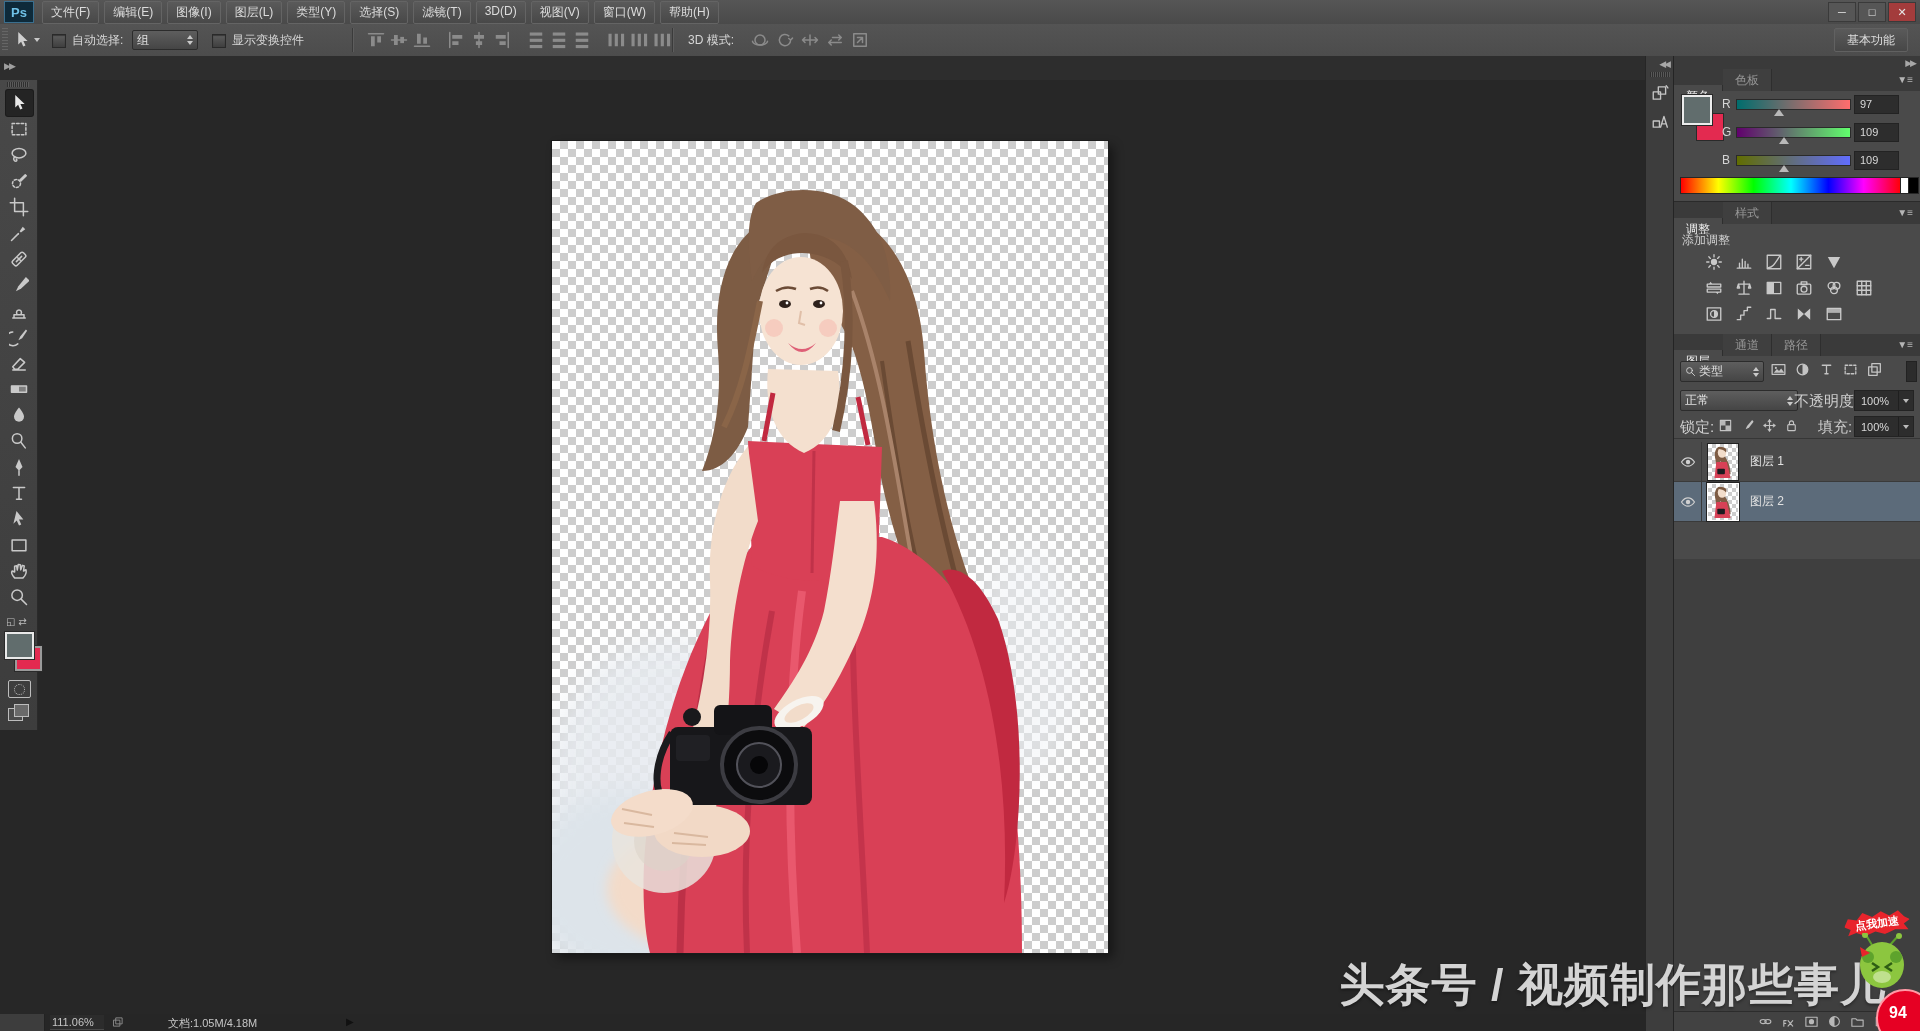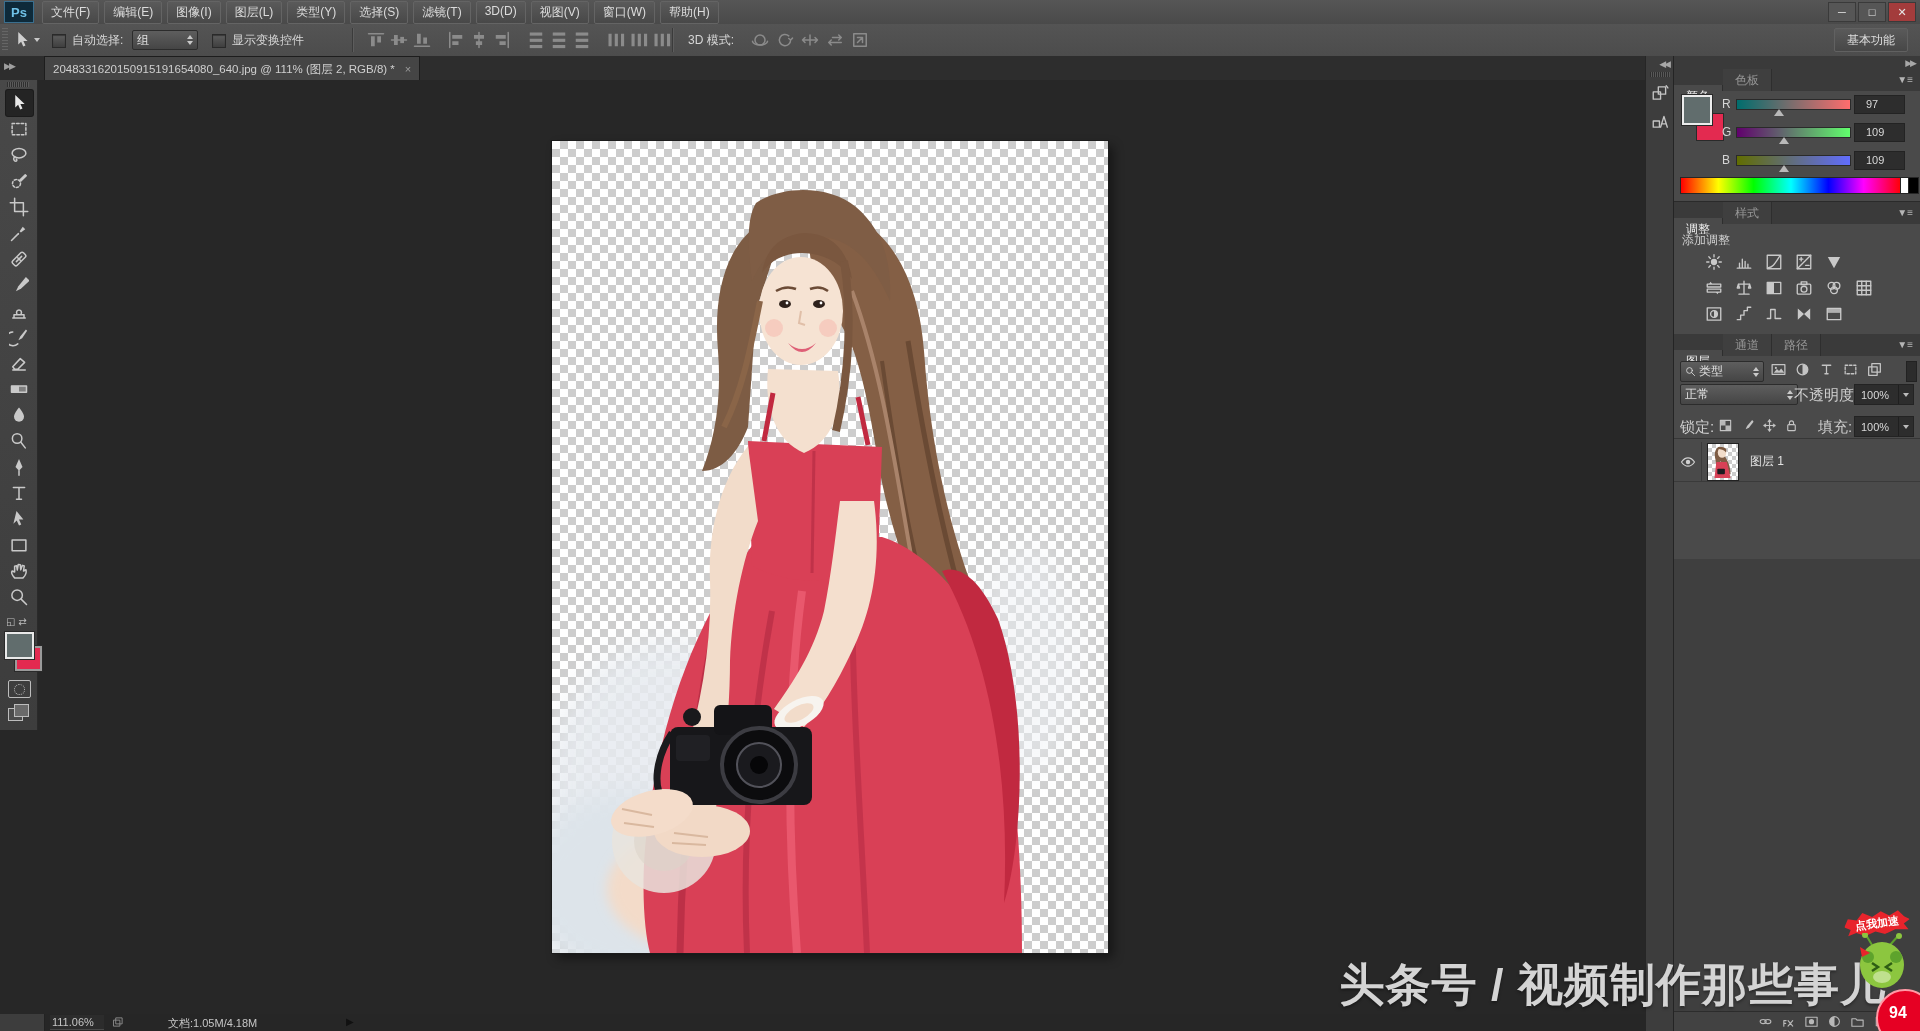"2048331620150915191654080_640.jpg @ 111%" div.abs { html: <div> <span>2048331620150915191654080_640.jpg @ 111% (图层 2, RGB/8) *</span> <span>×</span> </div> -> none }
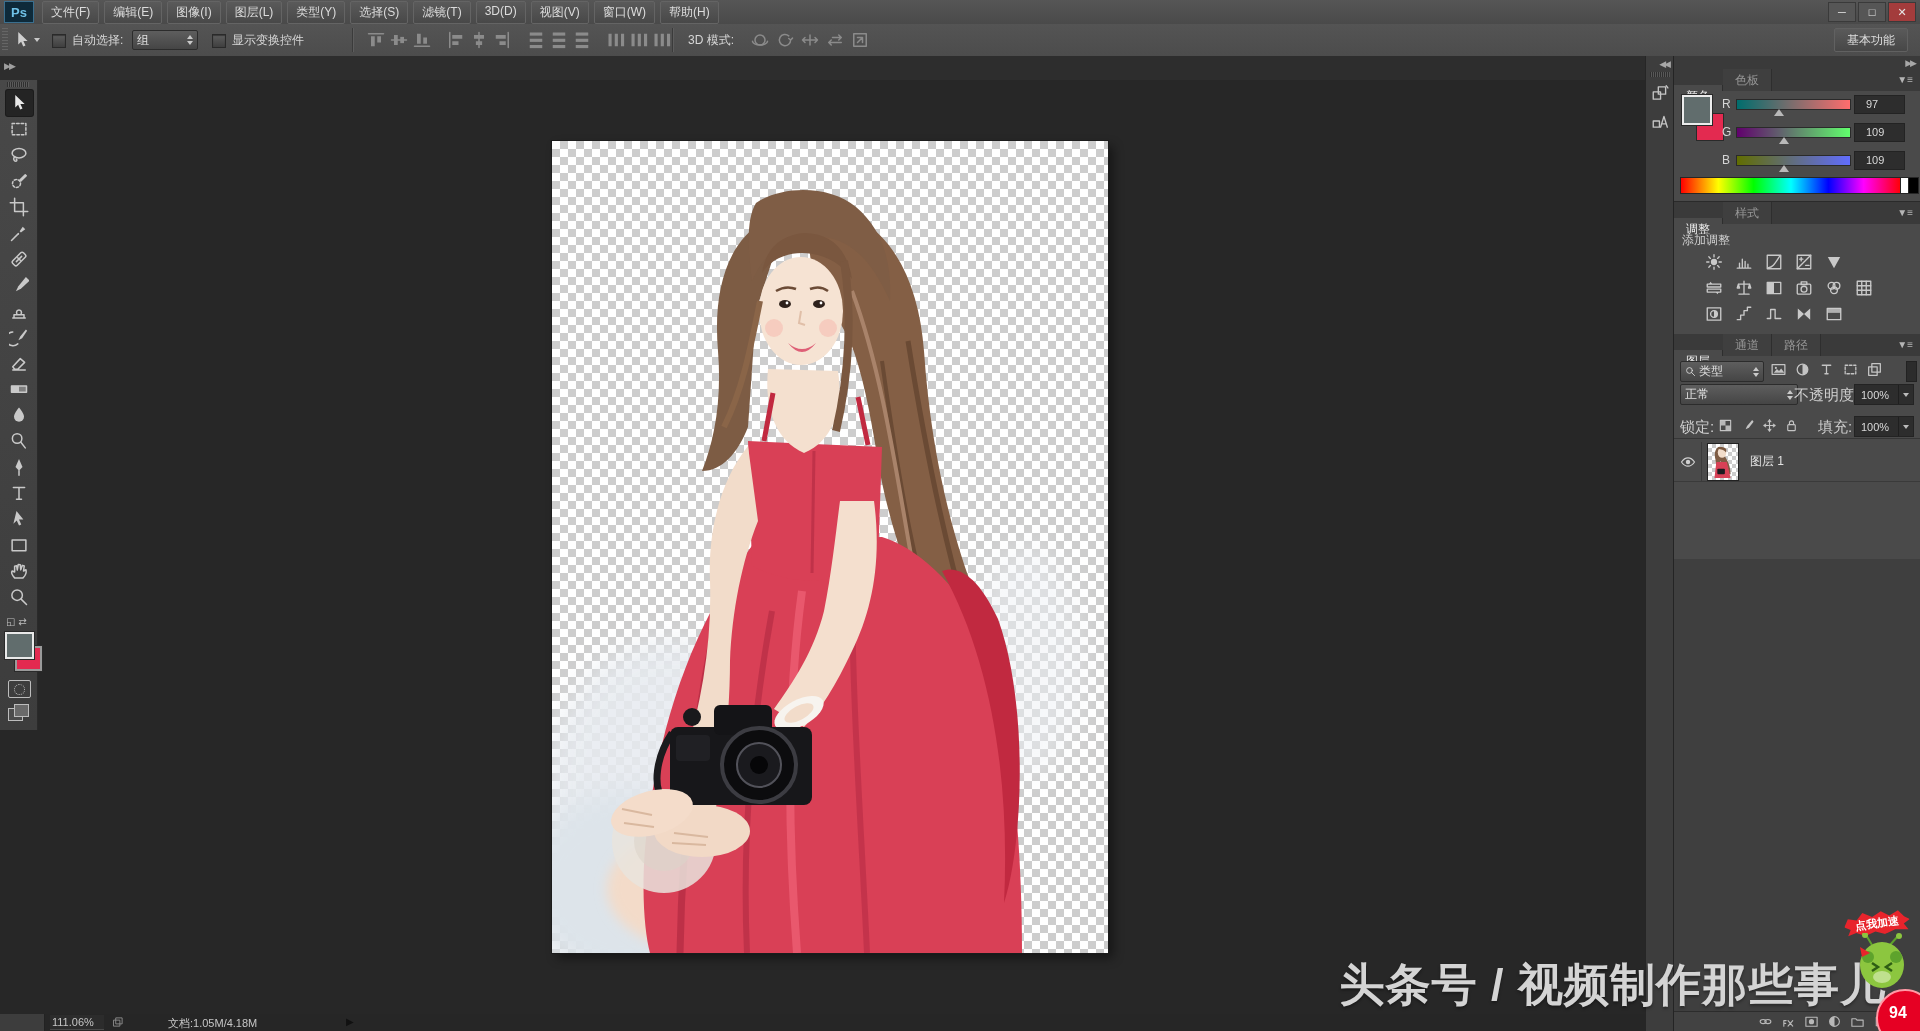"97" .chanval { padding-left: 11px -> 5px }
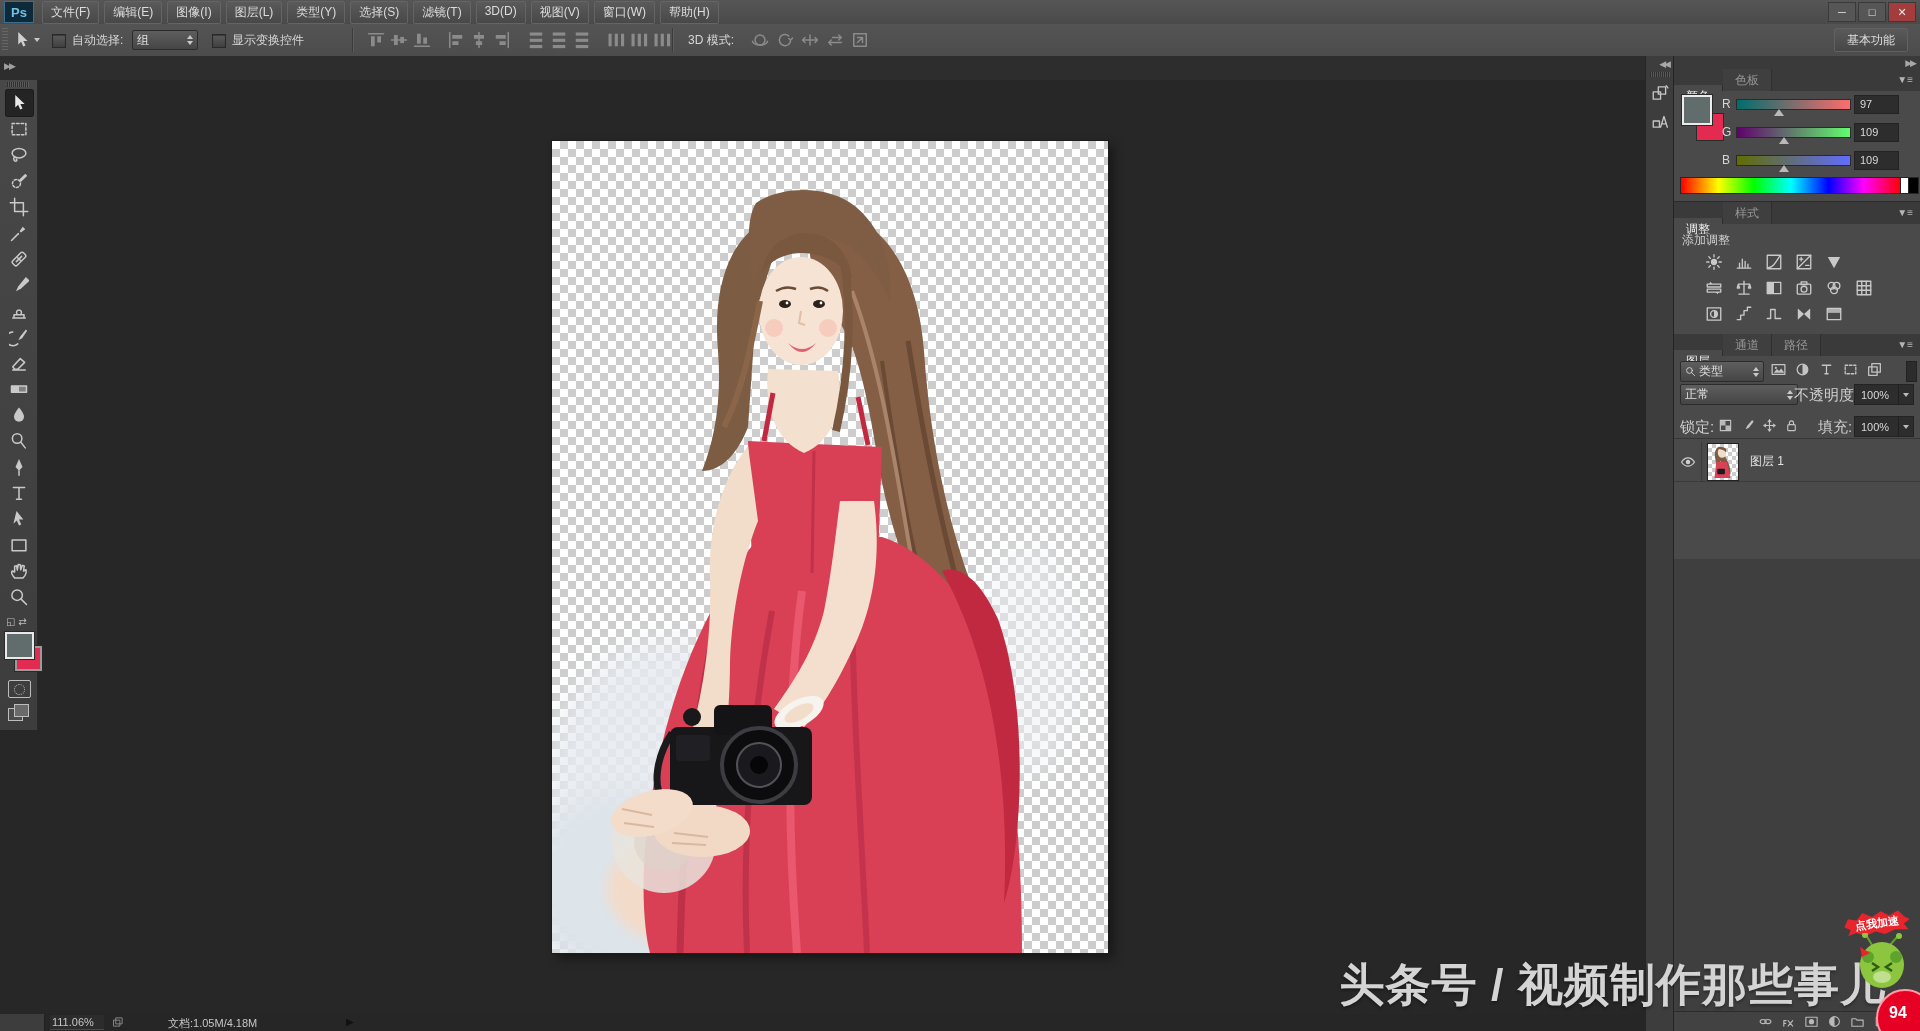"正常" #blendrow { top: 48px -> 54px }
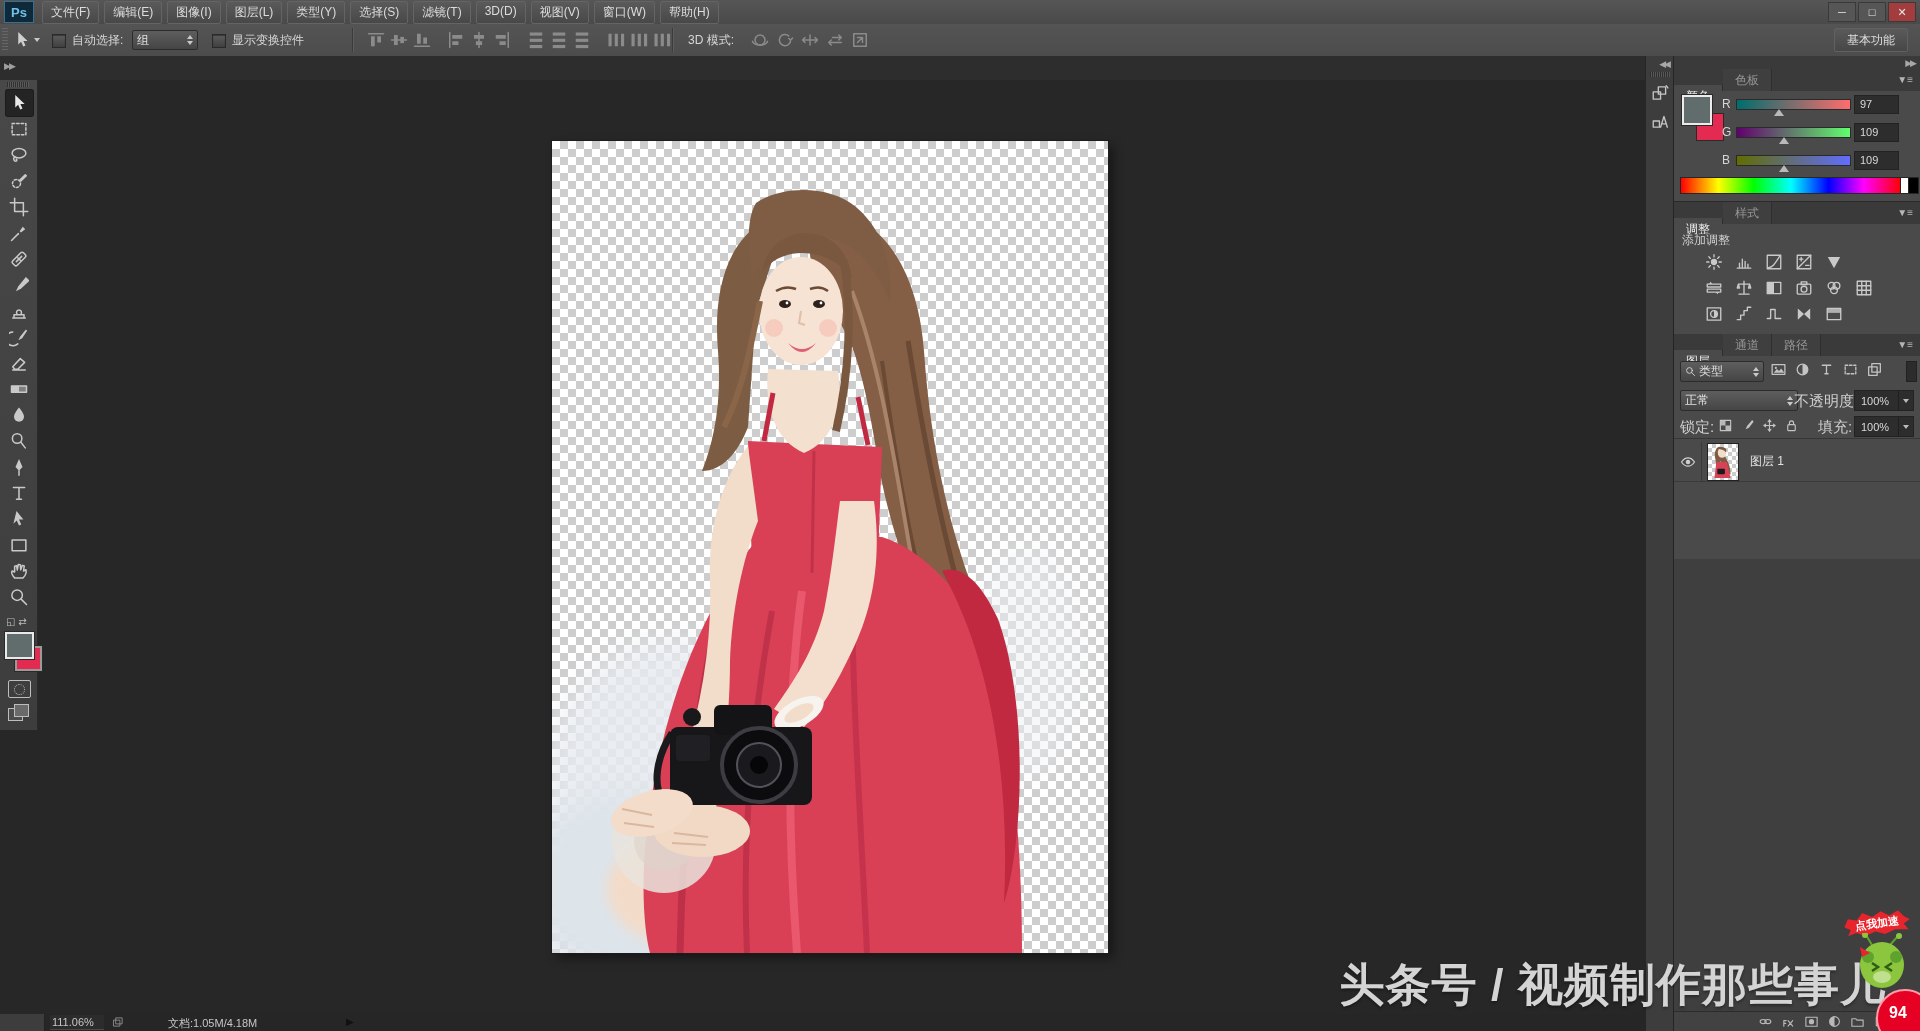"图层 2" div.layer-row { html: none -> <div> <div> <svg> <path></path> <circle></circle> </svg> </div> <div> <svg> <path></path> <ellipse></ellipse> <path></path> <path></path> <rect></rect> </svg> </div> <span>图层 2</span> </div> }
